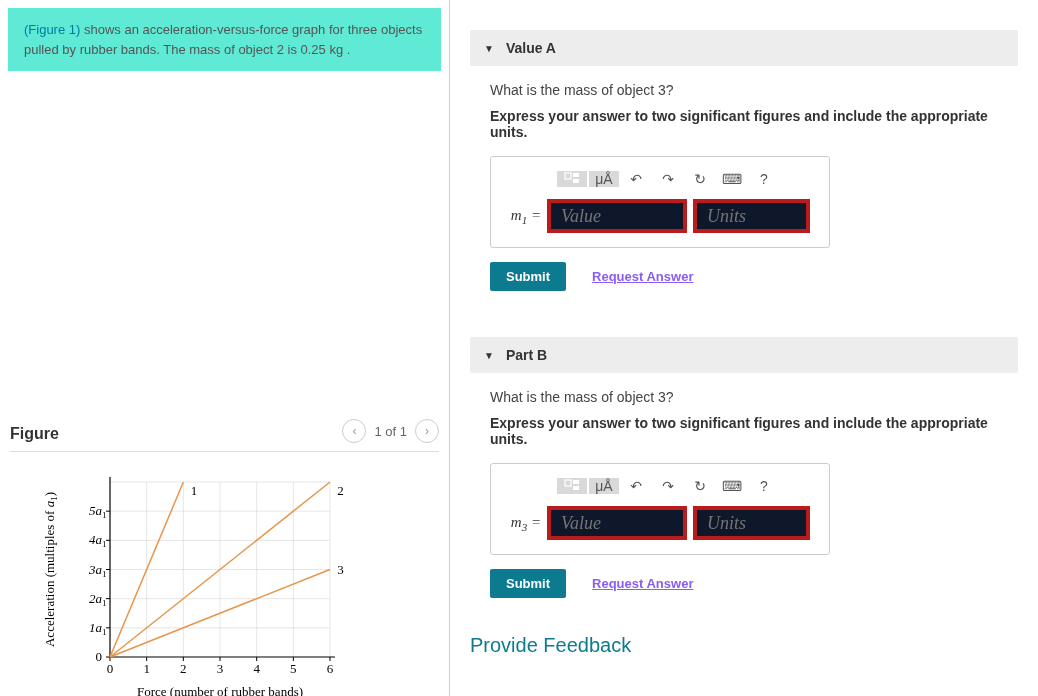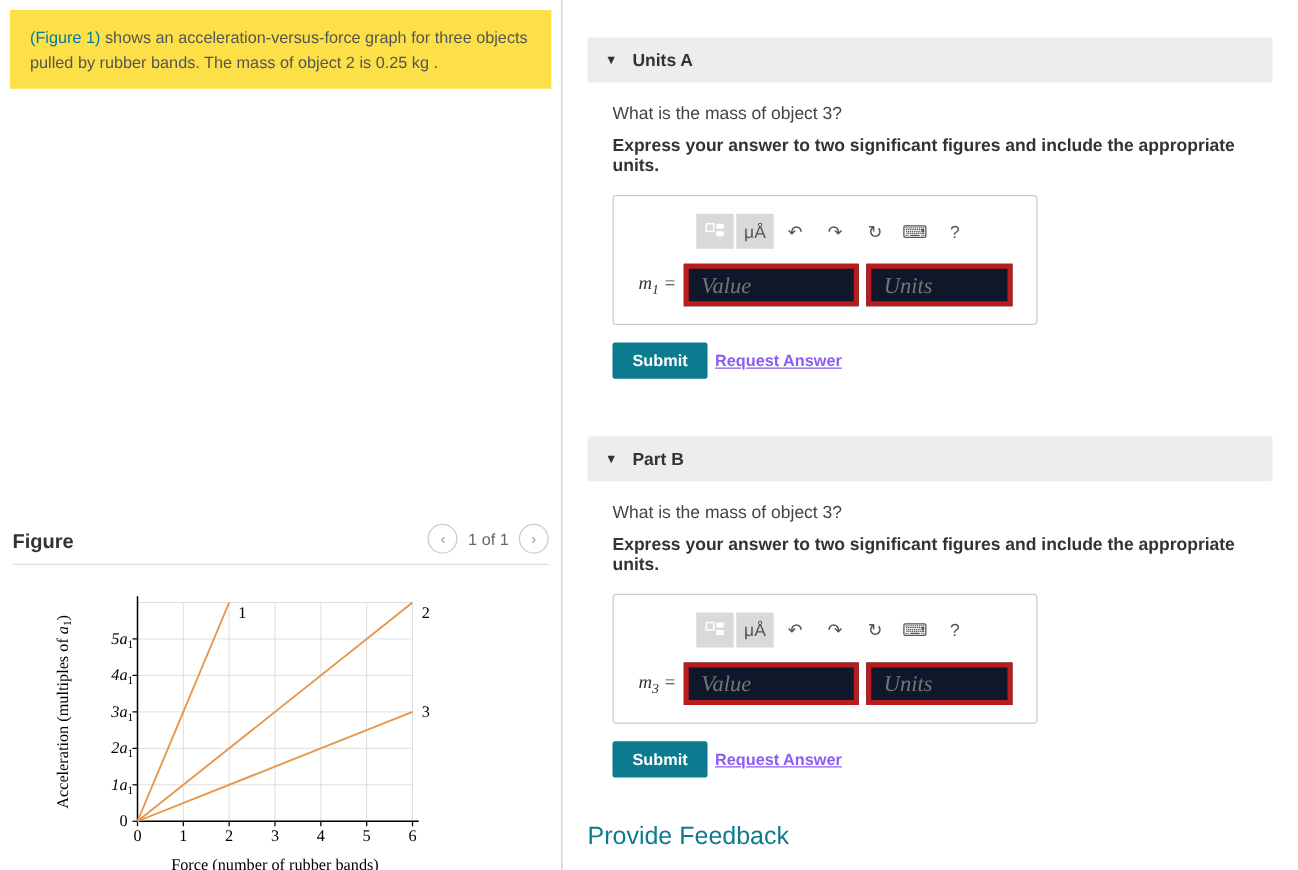"(Figure 1) shows an" .prompt-box { background: #fde047 -> #5eead4 }
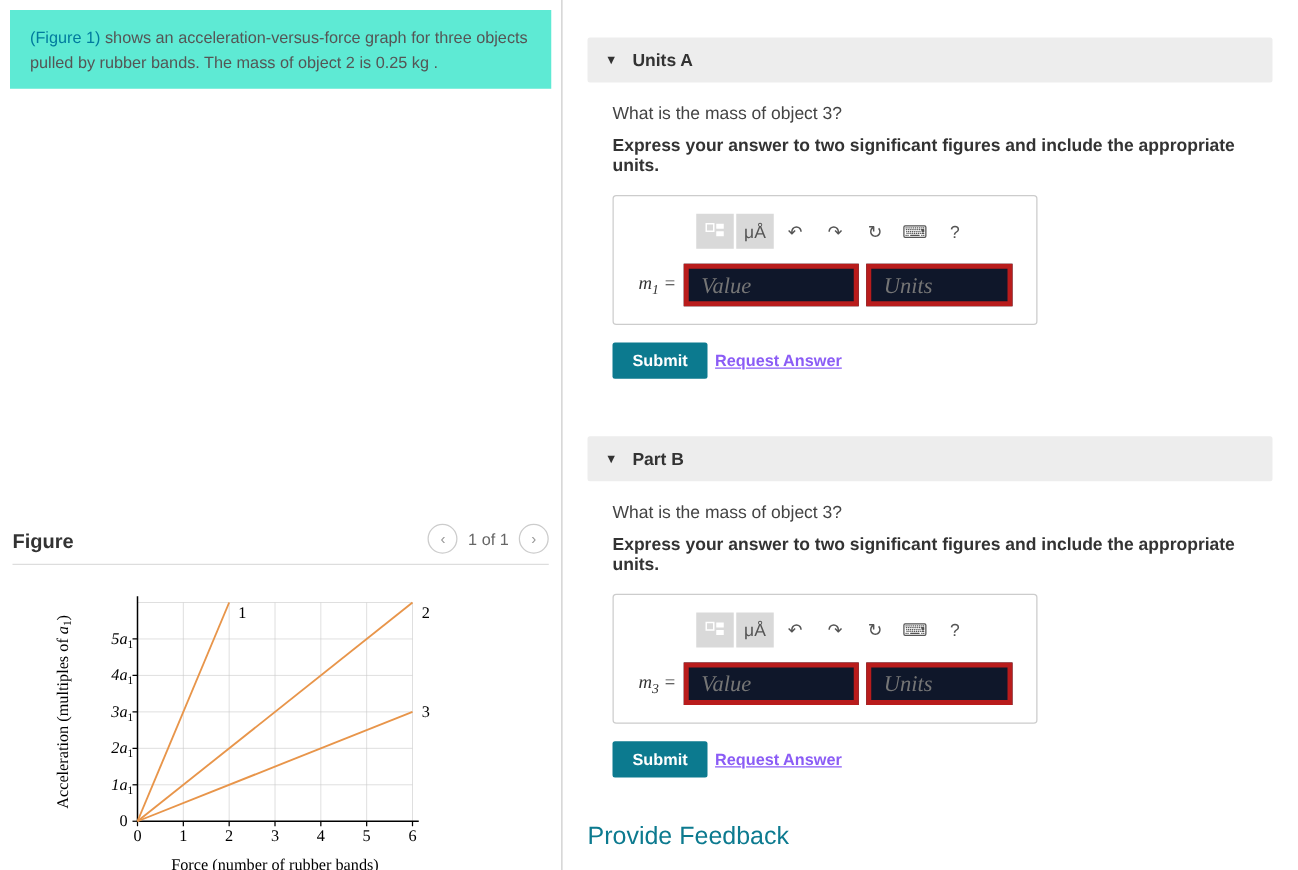"Units A" span.part-title { text: Units -> Value }
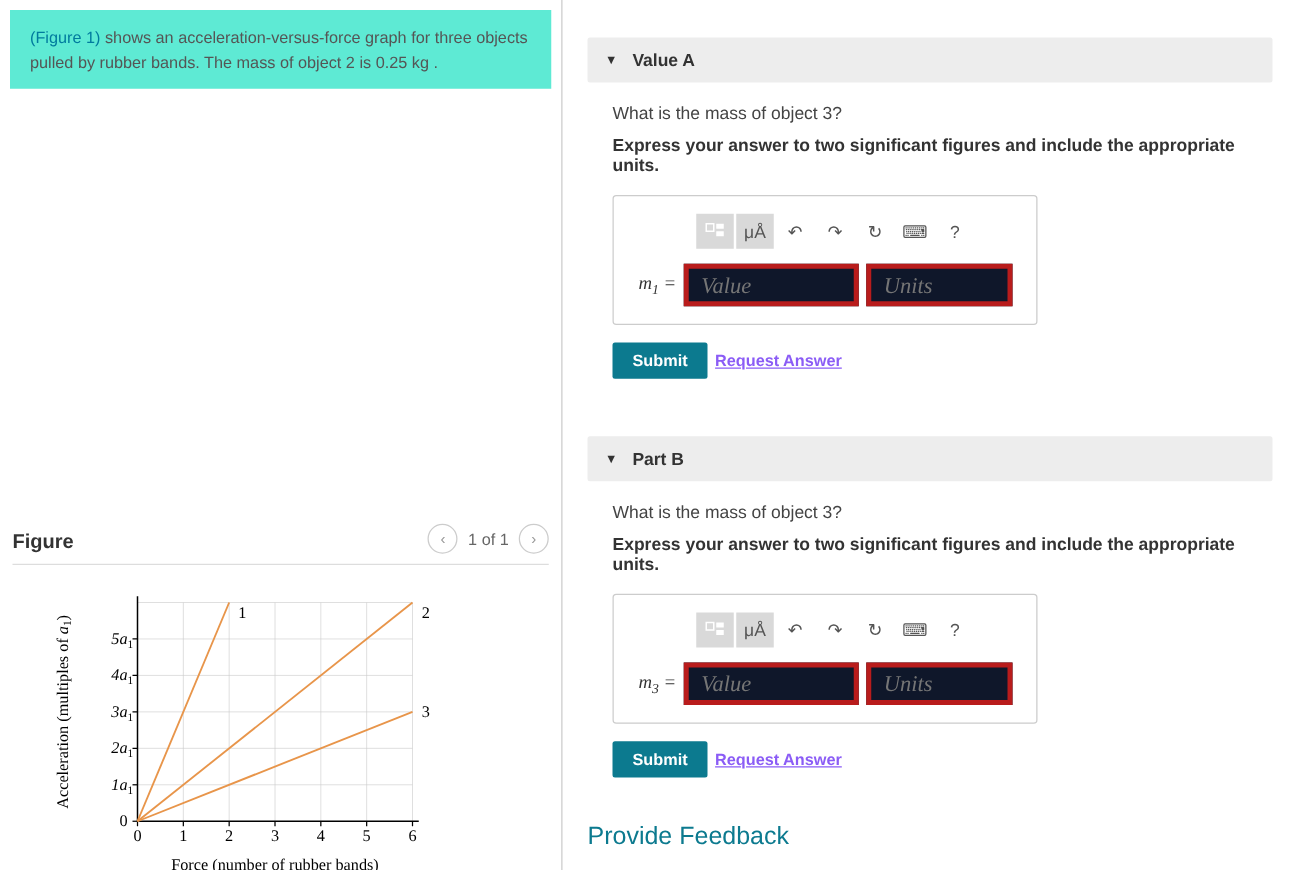"μÅ" .tool-btn { height: 28px -> 16px }
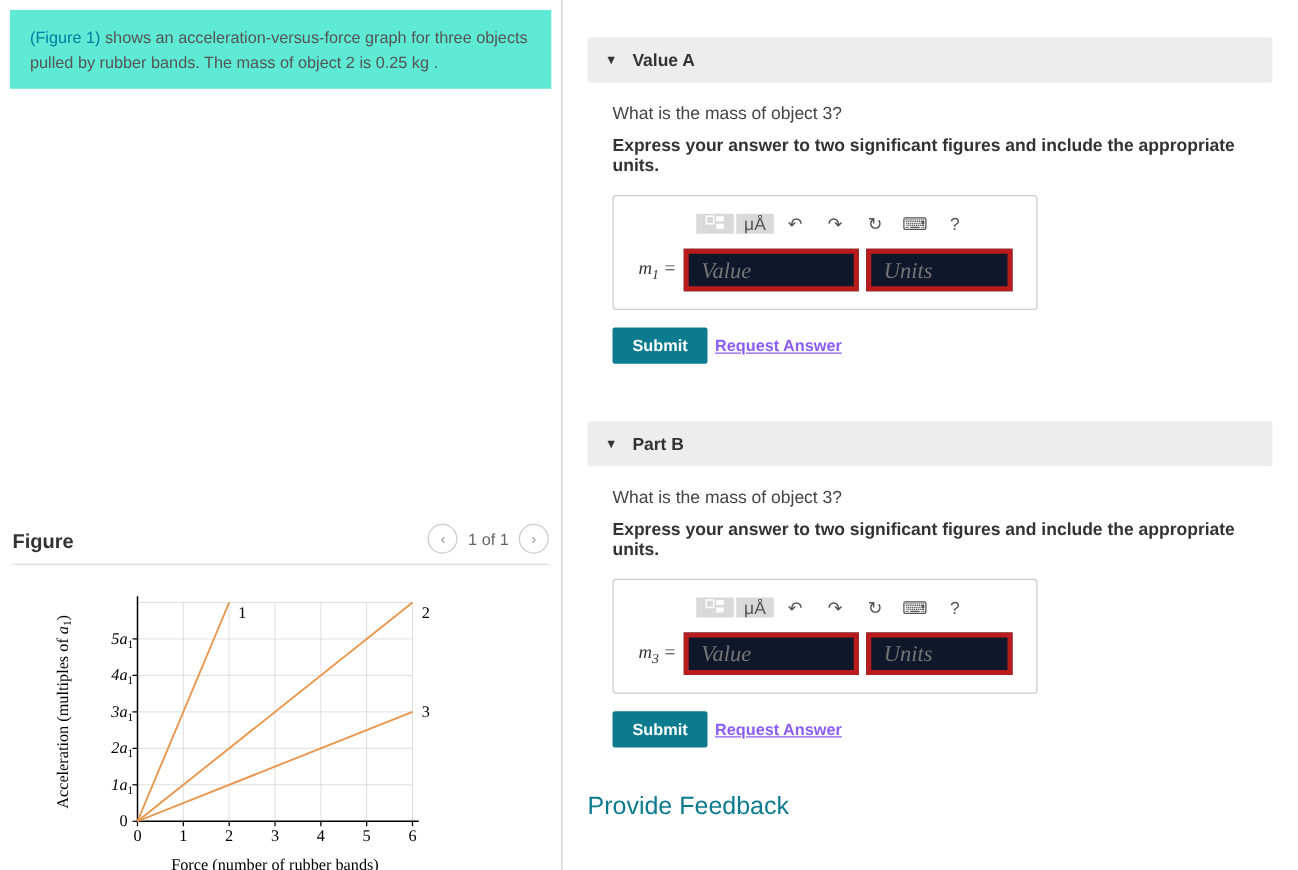"Submit" .action-row { gap: 6px -> 26px }
